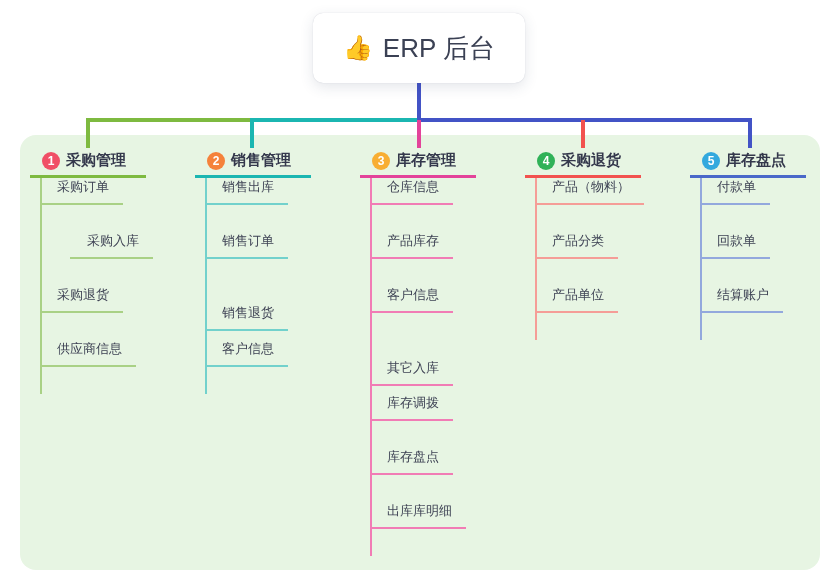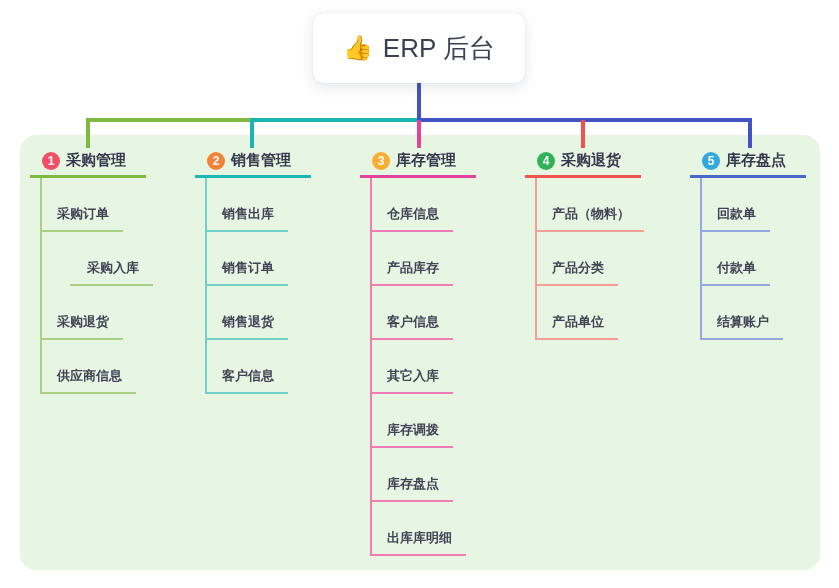"采购订单" .child-row { align-items: flex-end -> flex-start; font-weight: bold -> none }
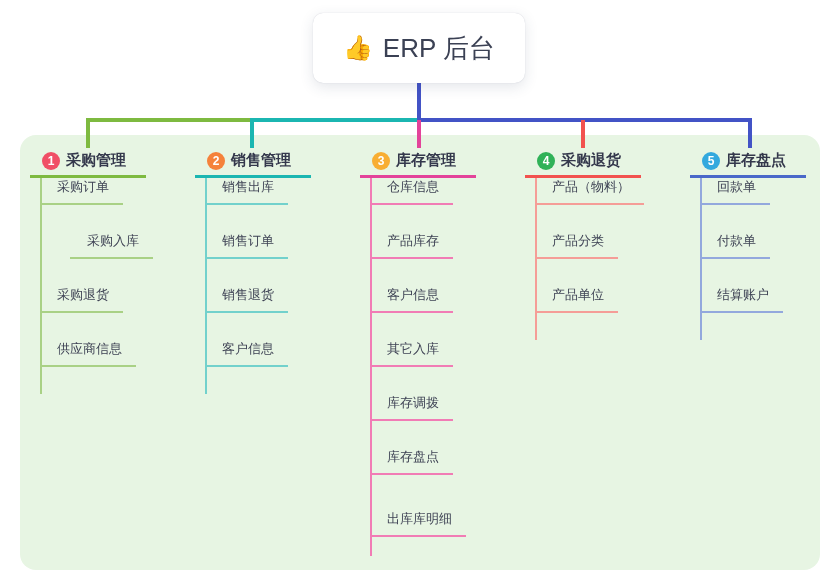"回款单" div.child-row { order: before "付款单" -> after "付款单" }
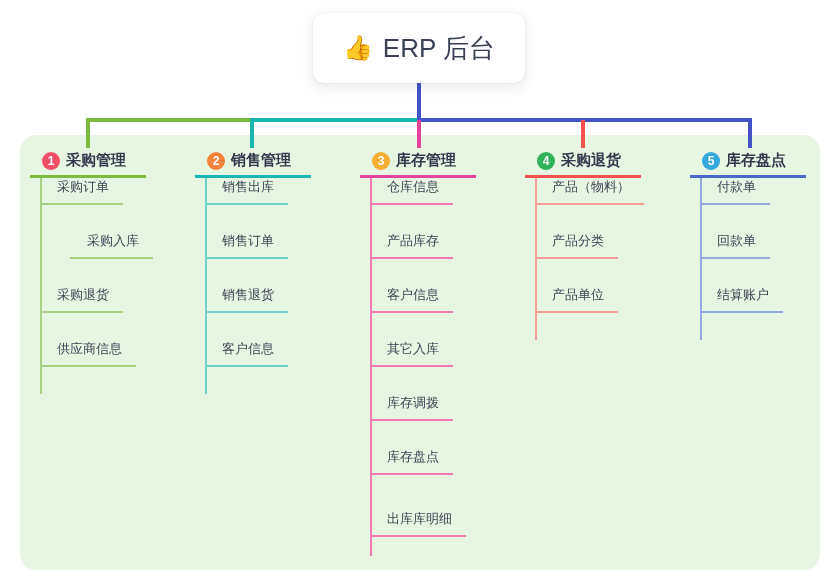"销售退货" span.child-label { margin-top: none -> 18px }
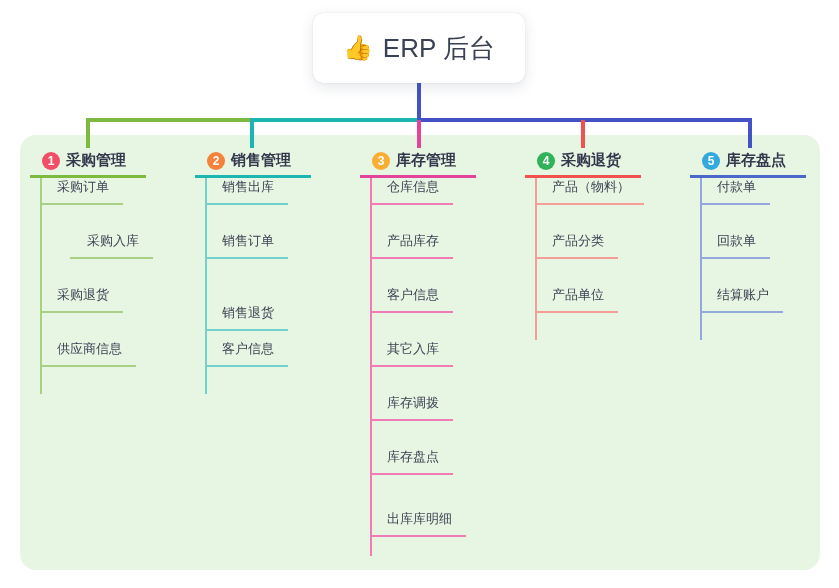"其它入库" span.child-label { margin-top: none -> 19px }
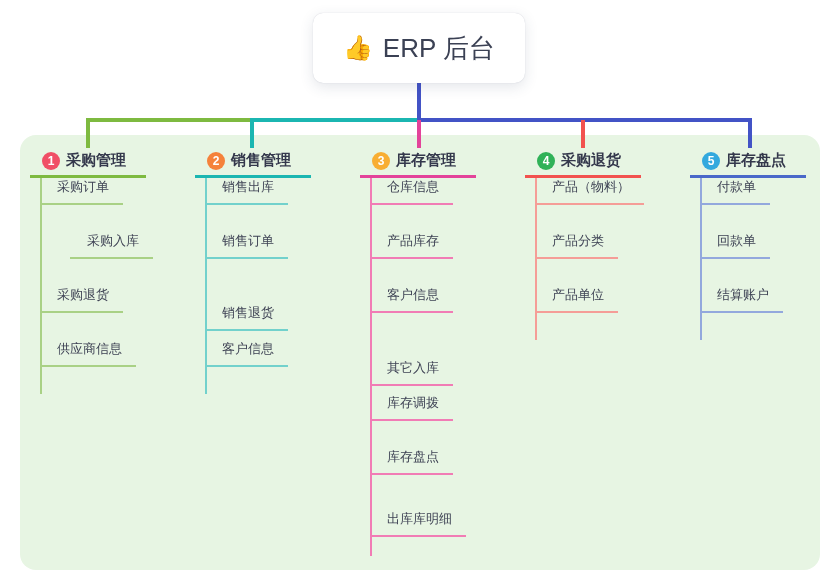"出库库明细" span.child-label { margin-top: 8px -> none }
